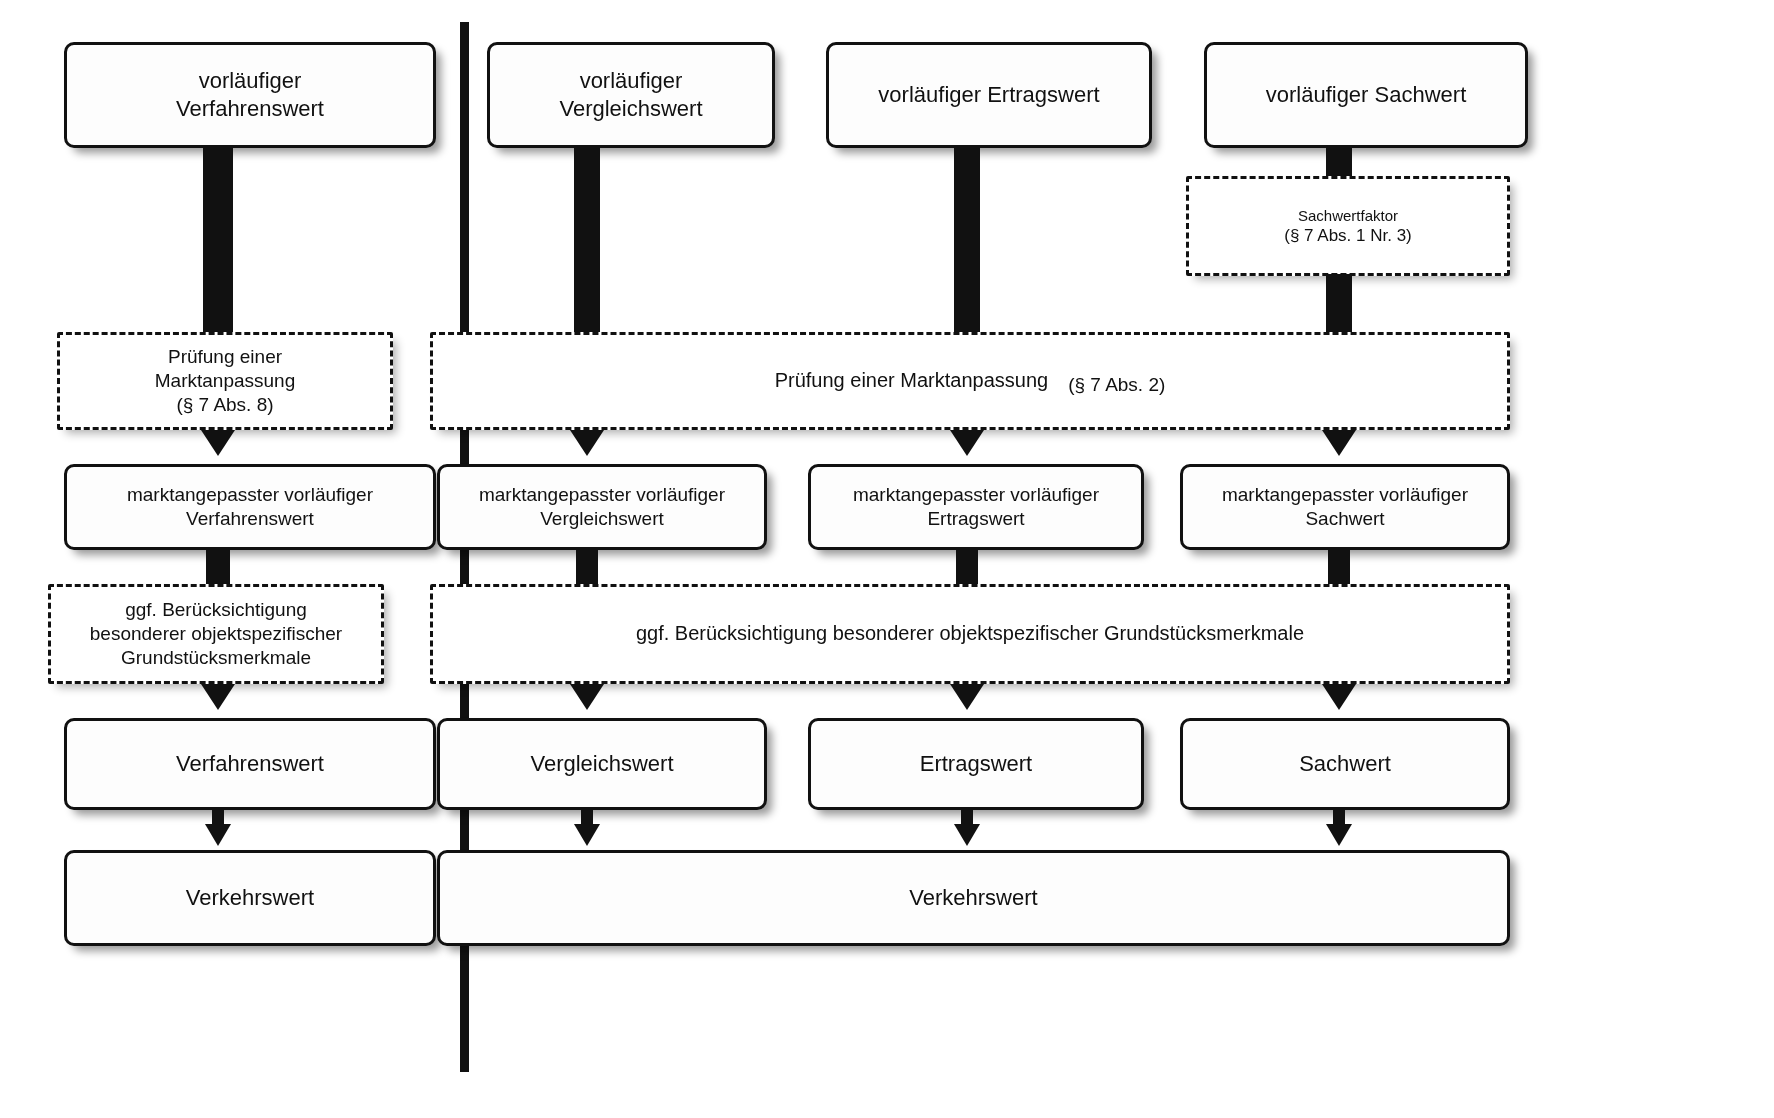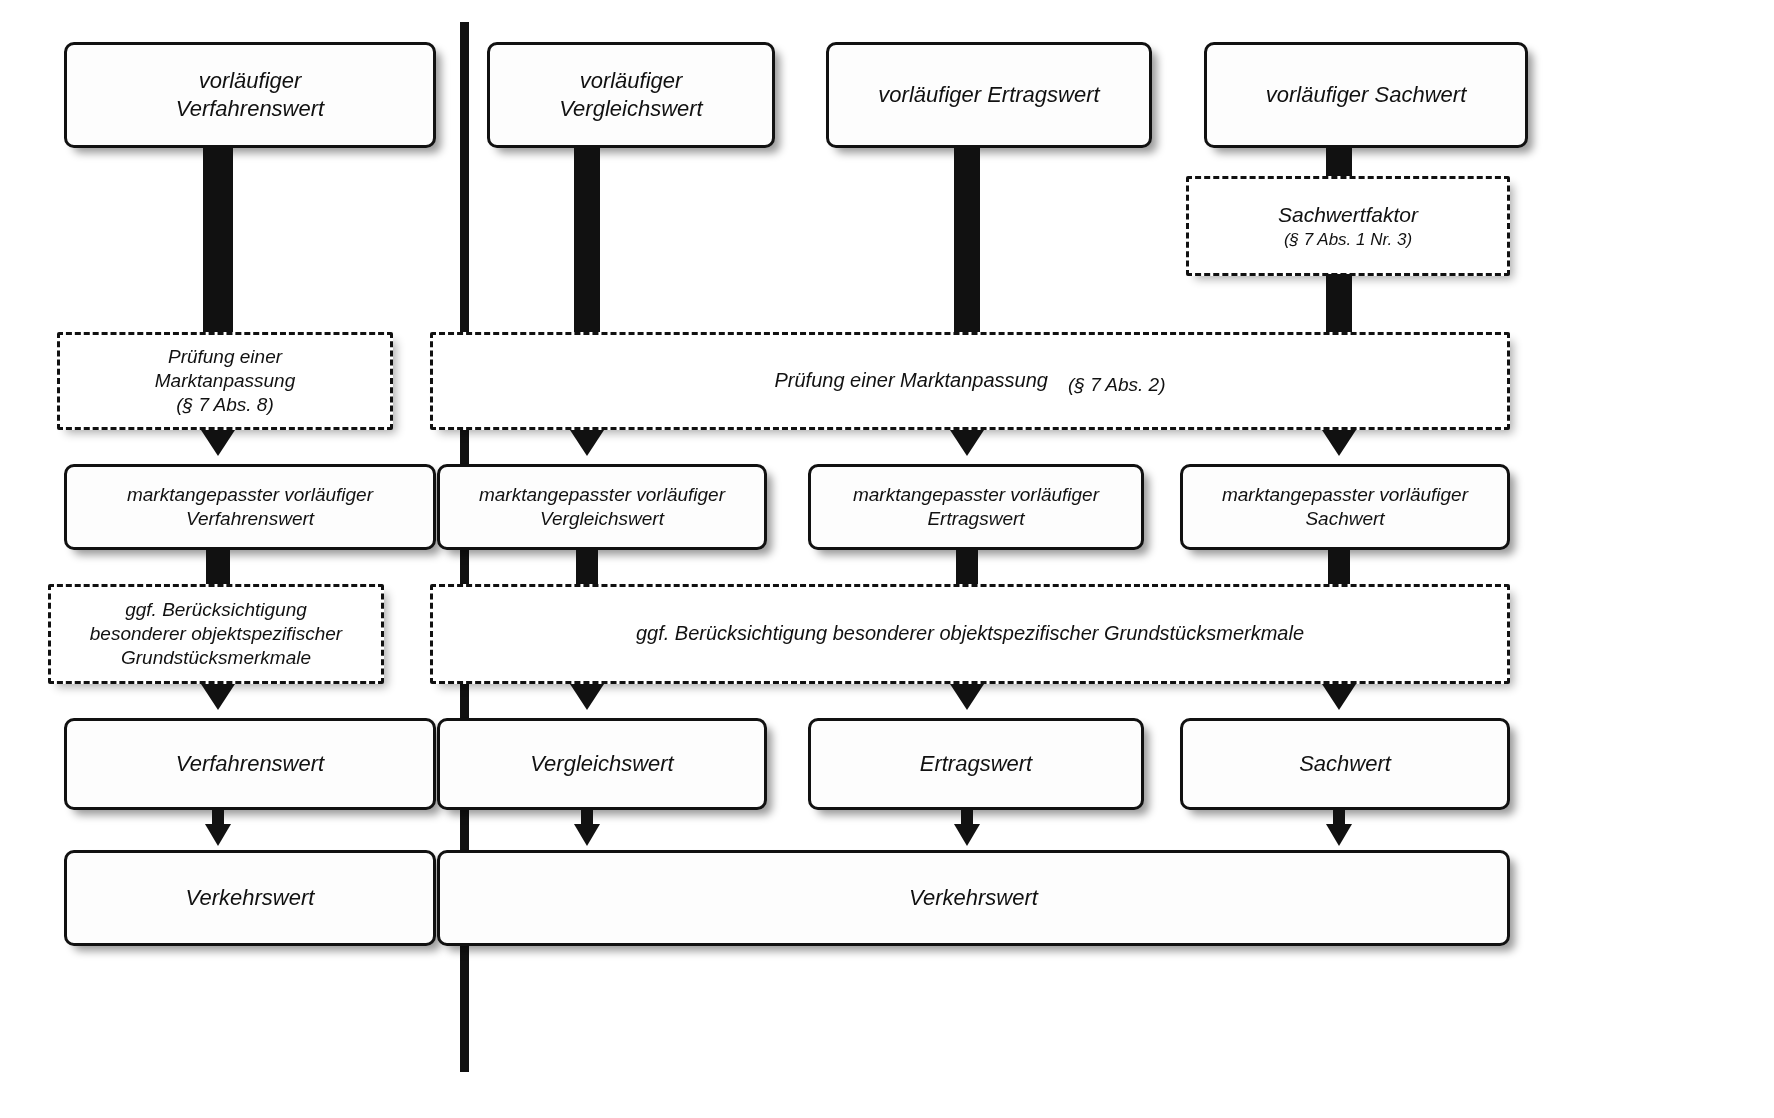"vorläufiger" #canvas { font-style: italic -> none }
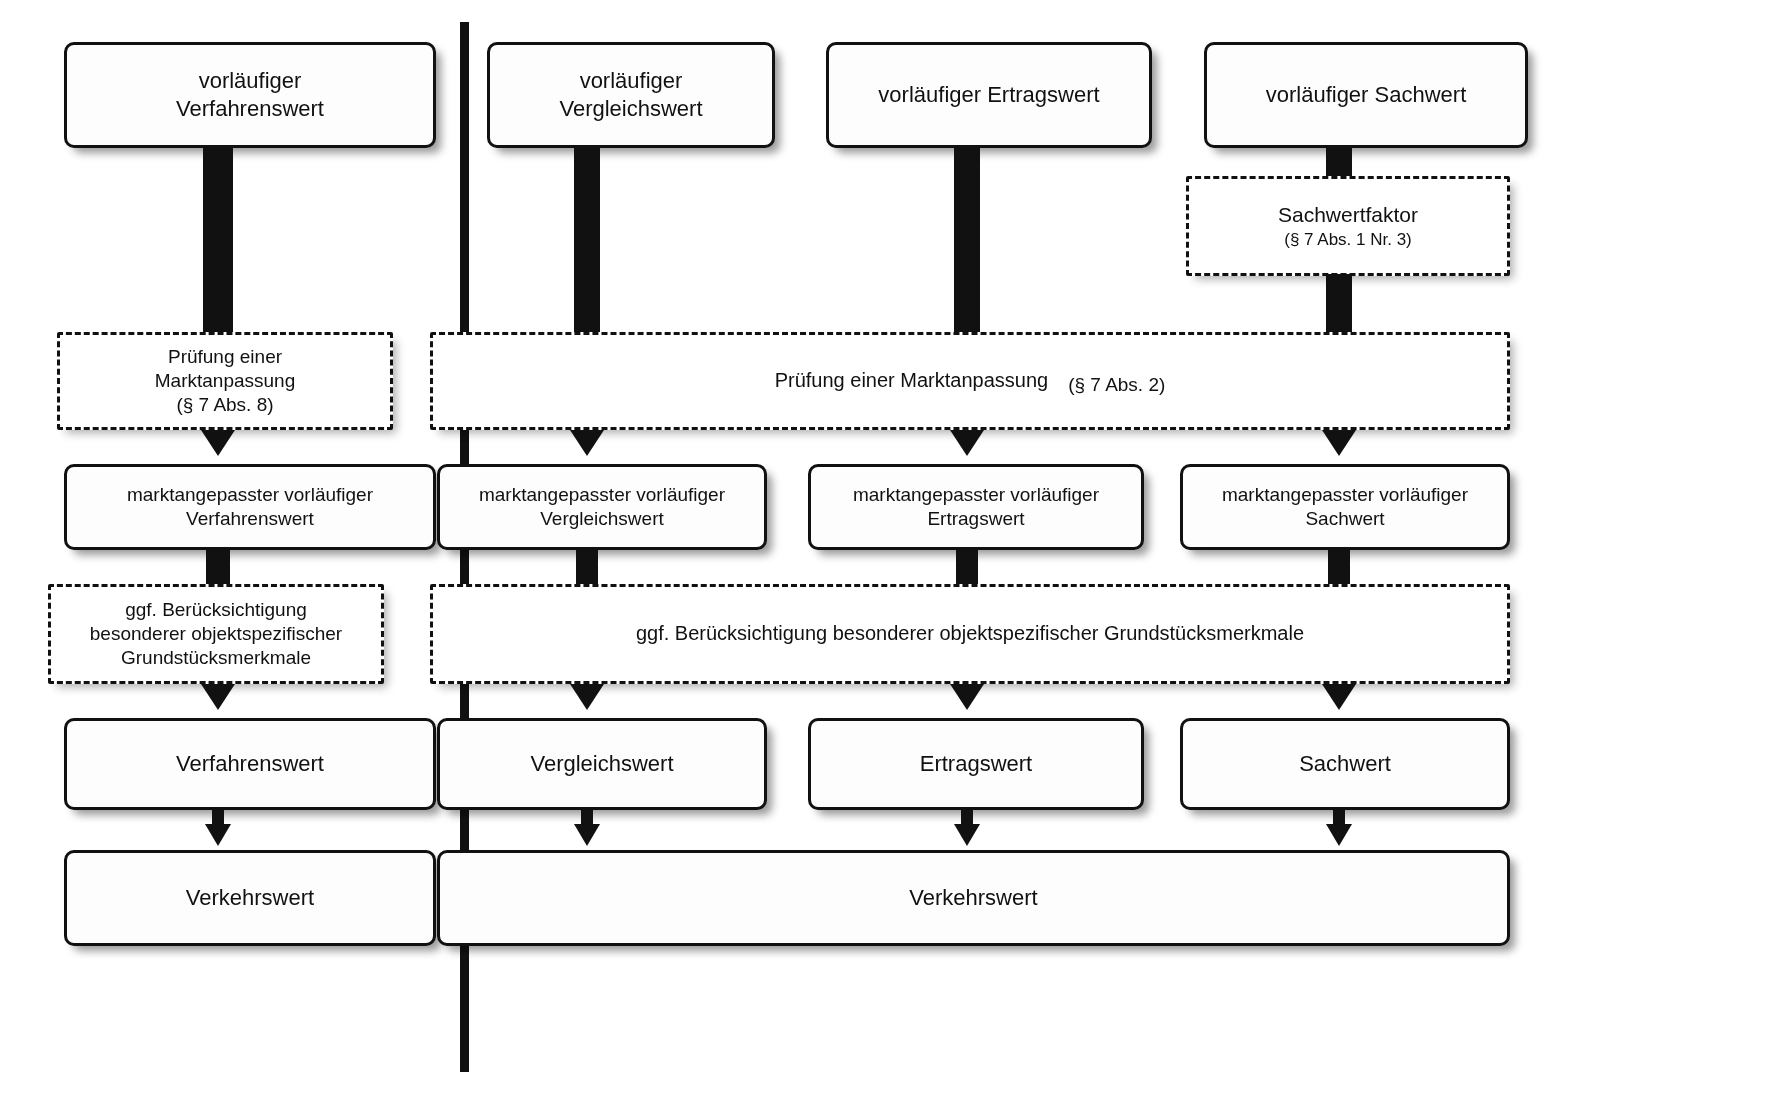"Sachwertfaktor" .f-21 { font-size: 21px -> 15px }
